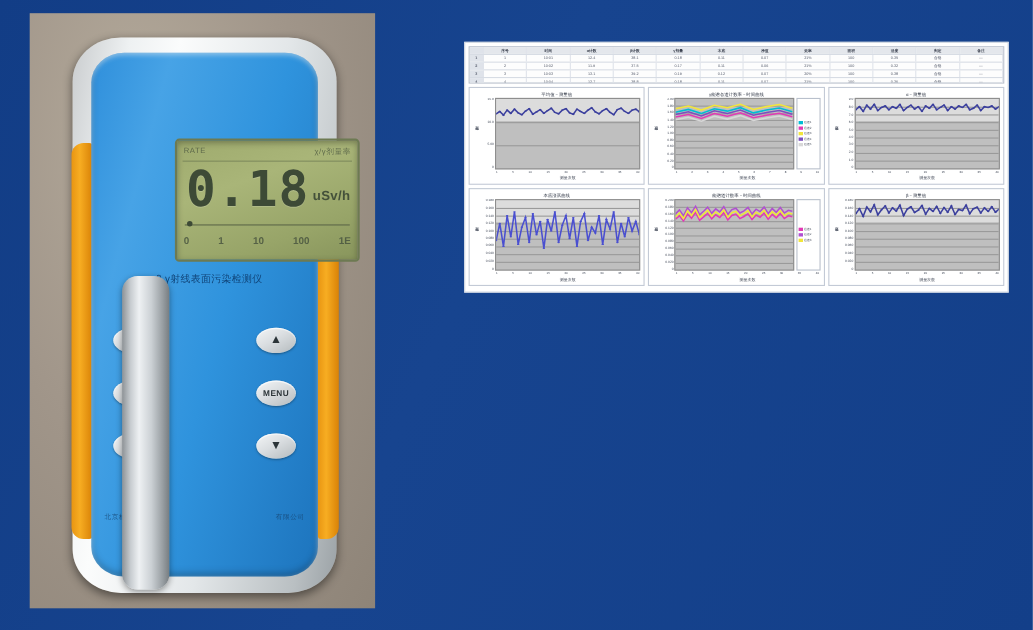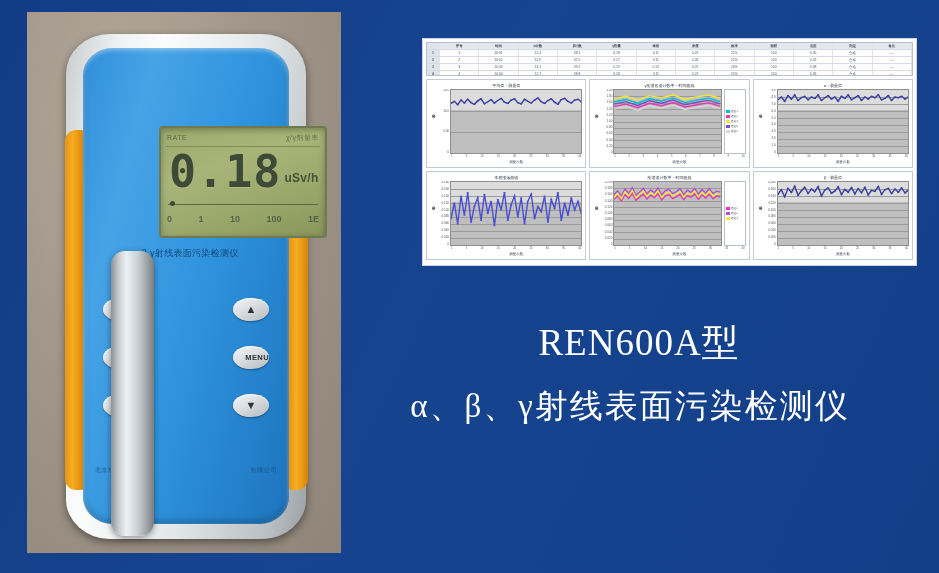"MENU" .key.r2 { justify-content: flex-end -> none }
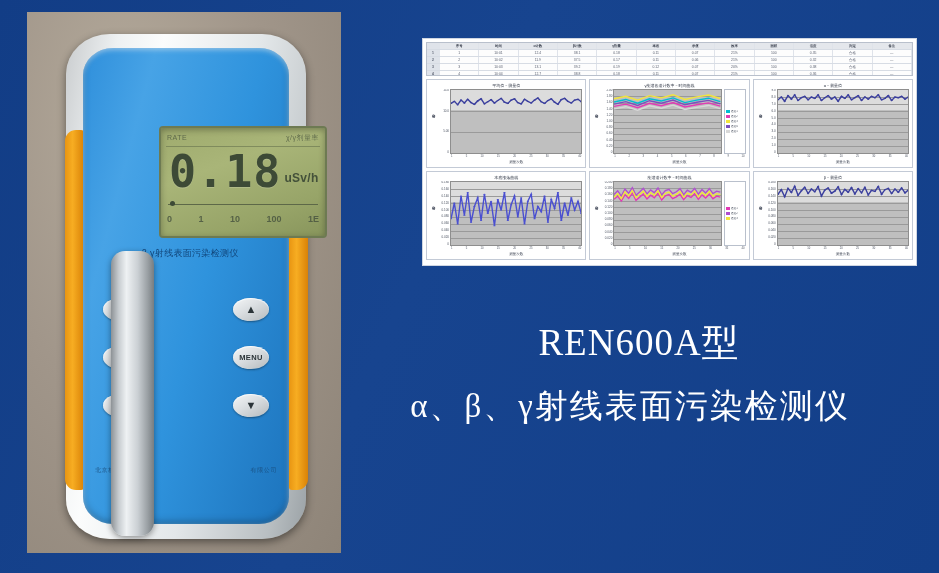"REN600A型" div { html: <div> <div>REN600A型</div> <div>α、β、γ射线表面污染检测仪</div> </div> -> none }
